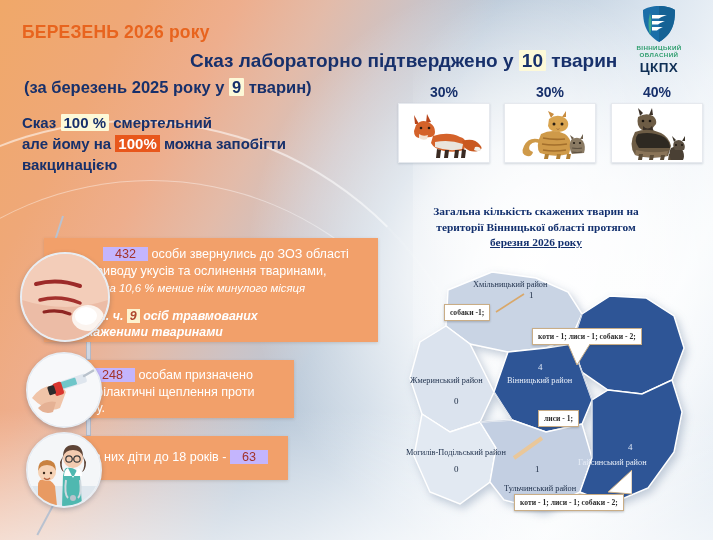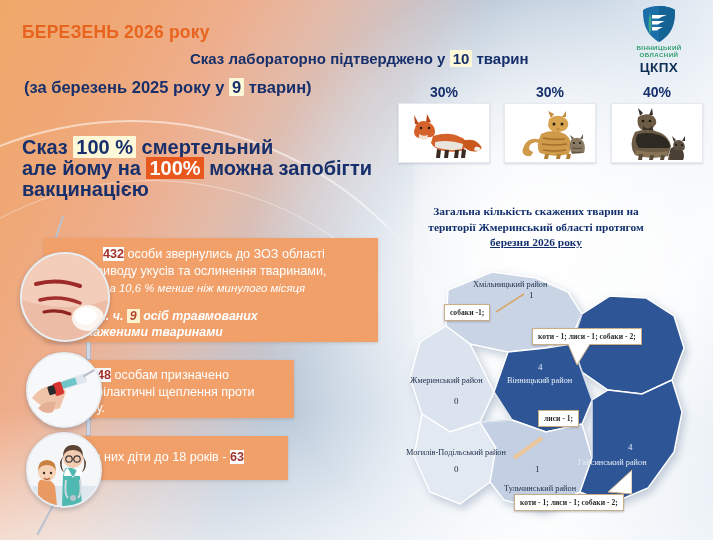"Сказ лабораторно підтверджено у 10" .confirm-line { font-size: 15px -> 19px }
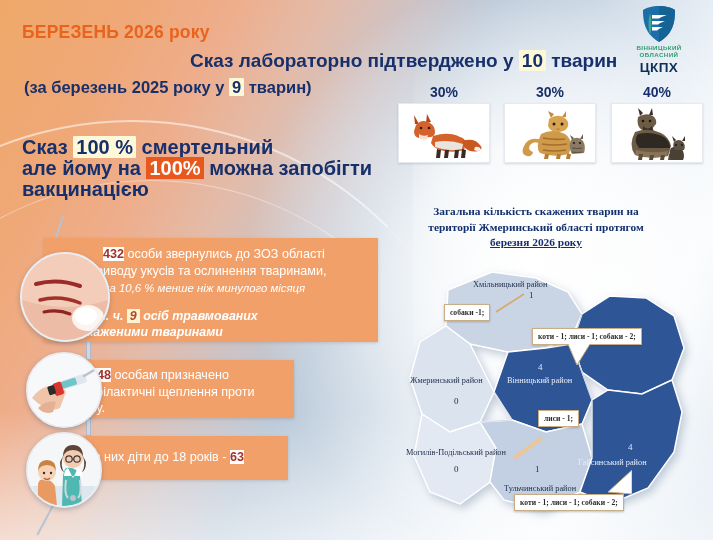"Сказ 100 % смертельний" .mortality { font-size: 20px -> 15px; top: 137px -> 112px }
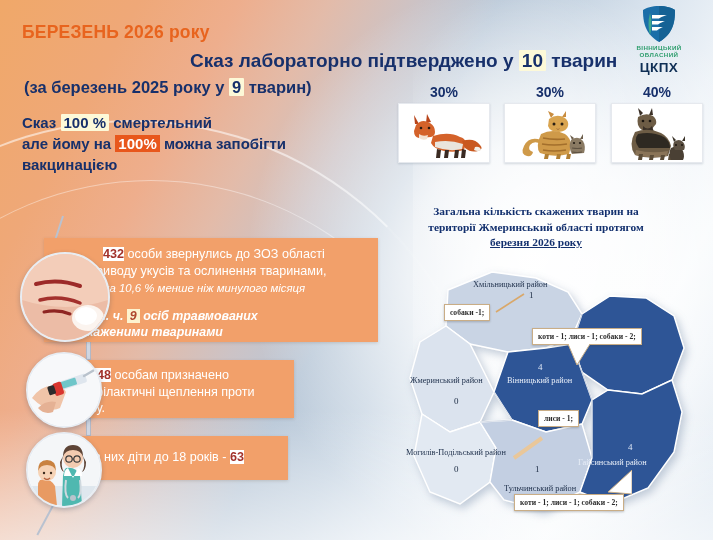"території Жмеринський області протягом" div { text: Жмеринський -> Вінницької }
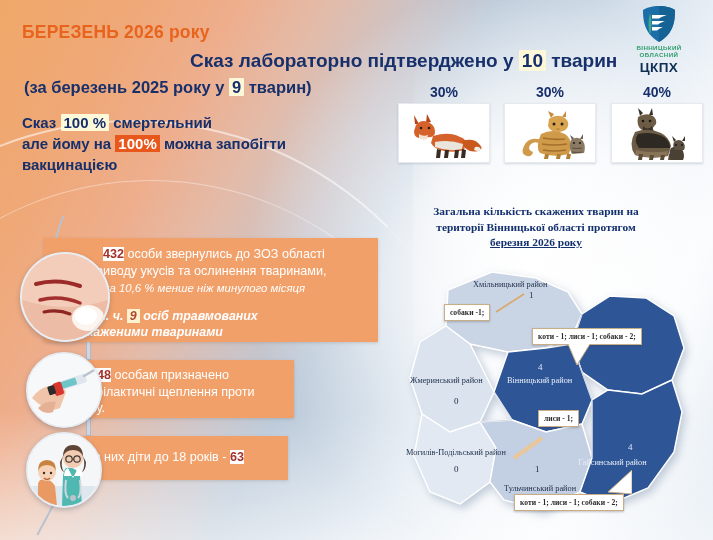"432" .hl-num-cream { background: #ffffff -> #c4b5fd; font-weight: bold -> normal; padding: 0 0 -> 0 12px }
